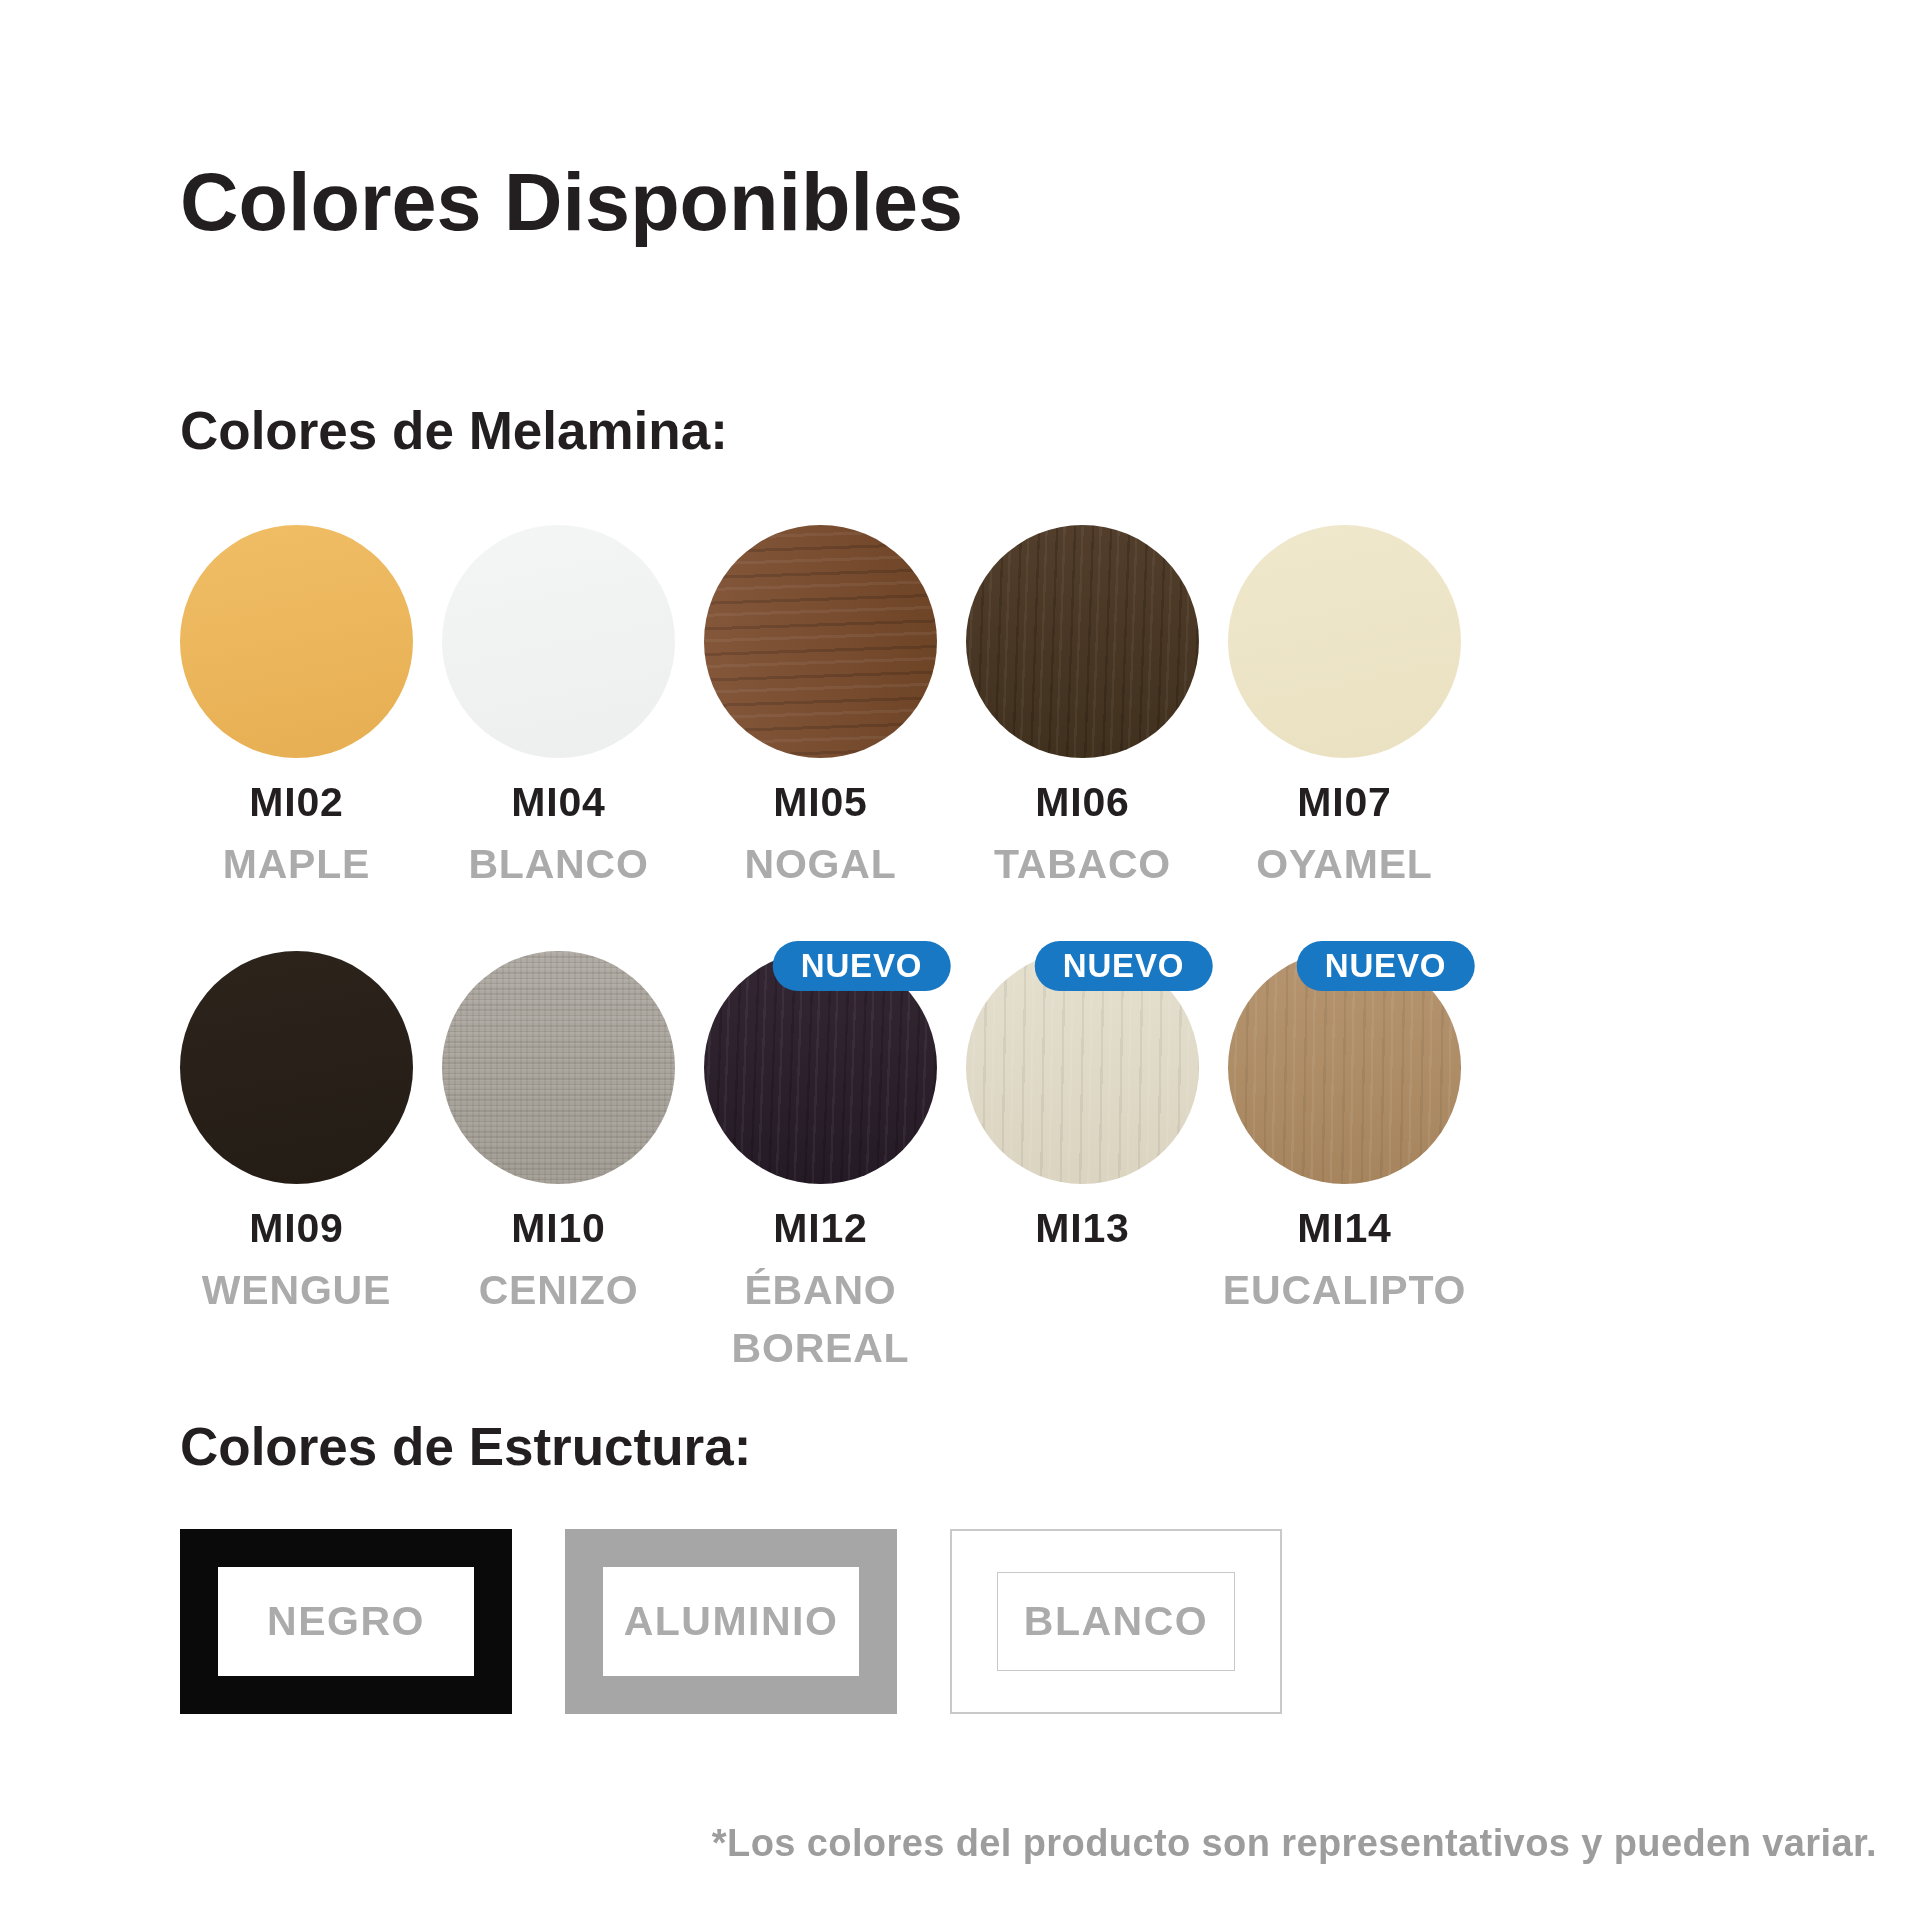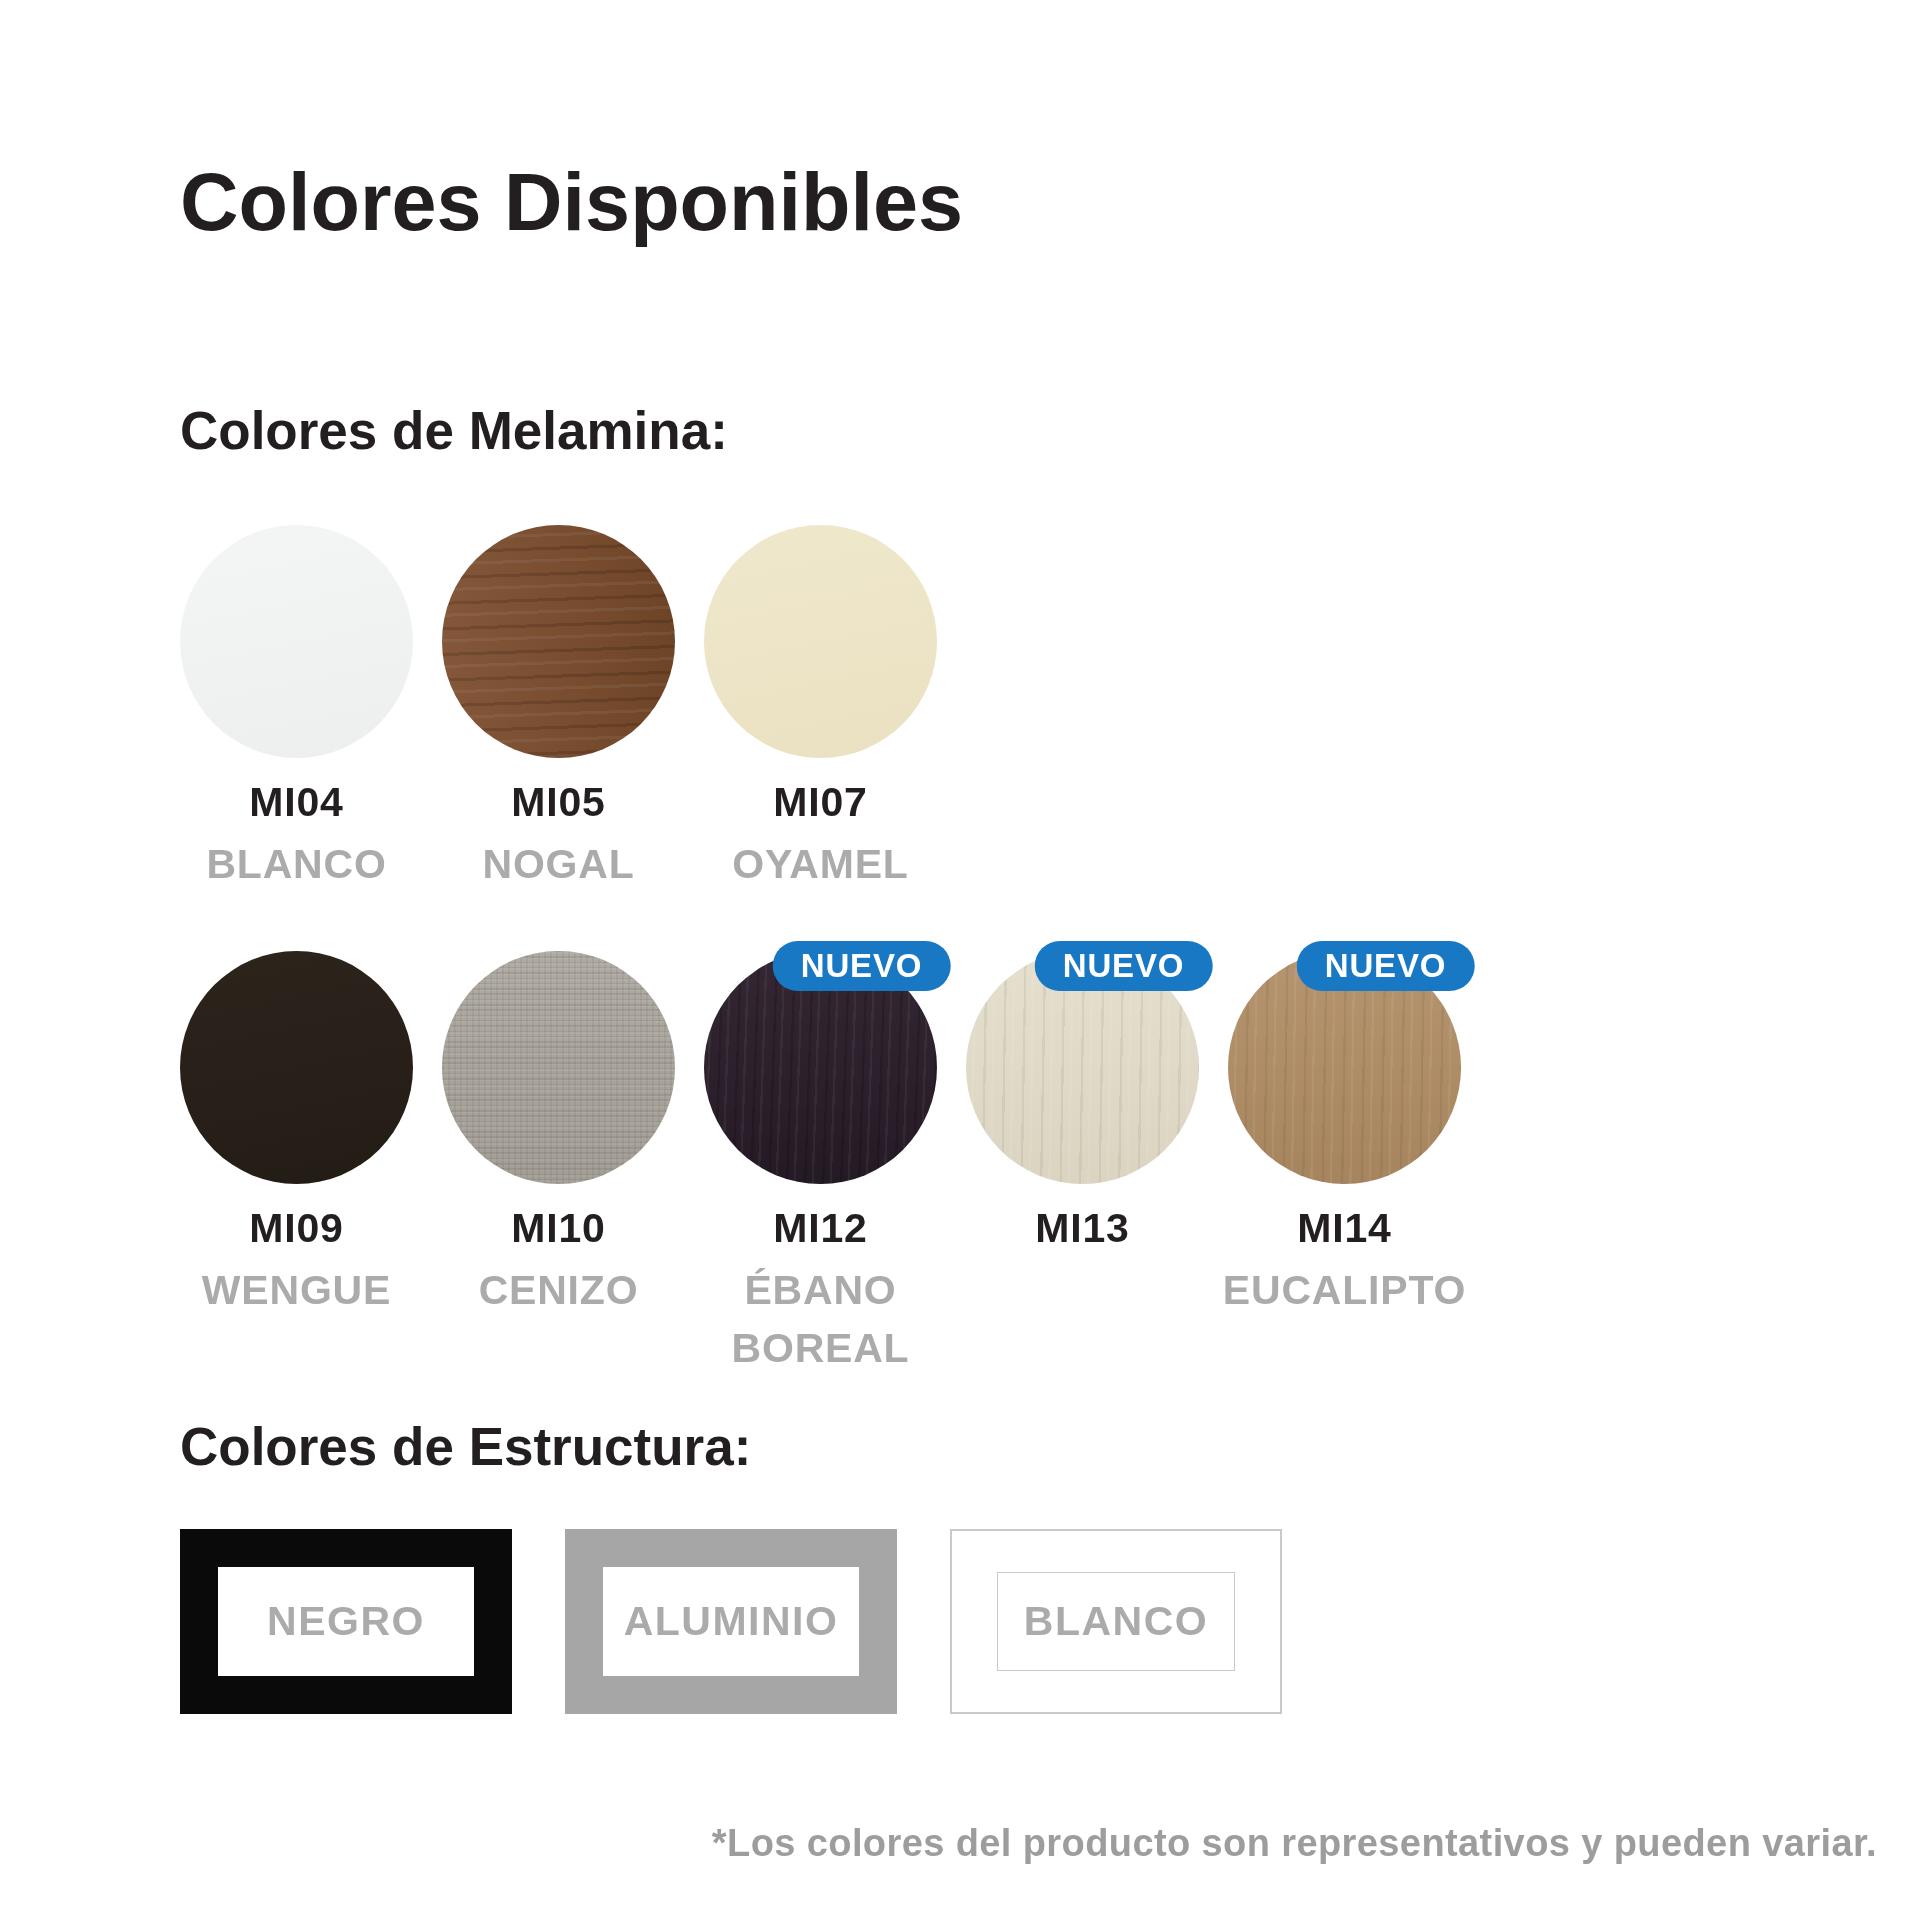"MI02" div.cell { html: none -> <div> <div> <div></div> </div> <div>MI02</div> <div>MAPLE</div> </div> }
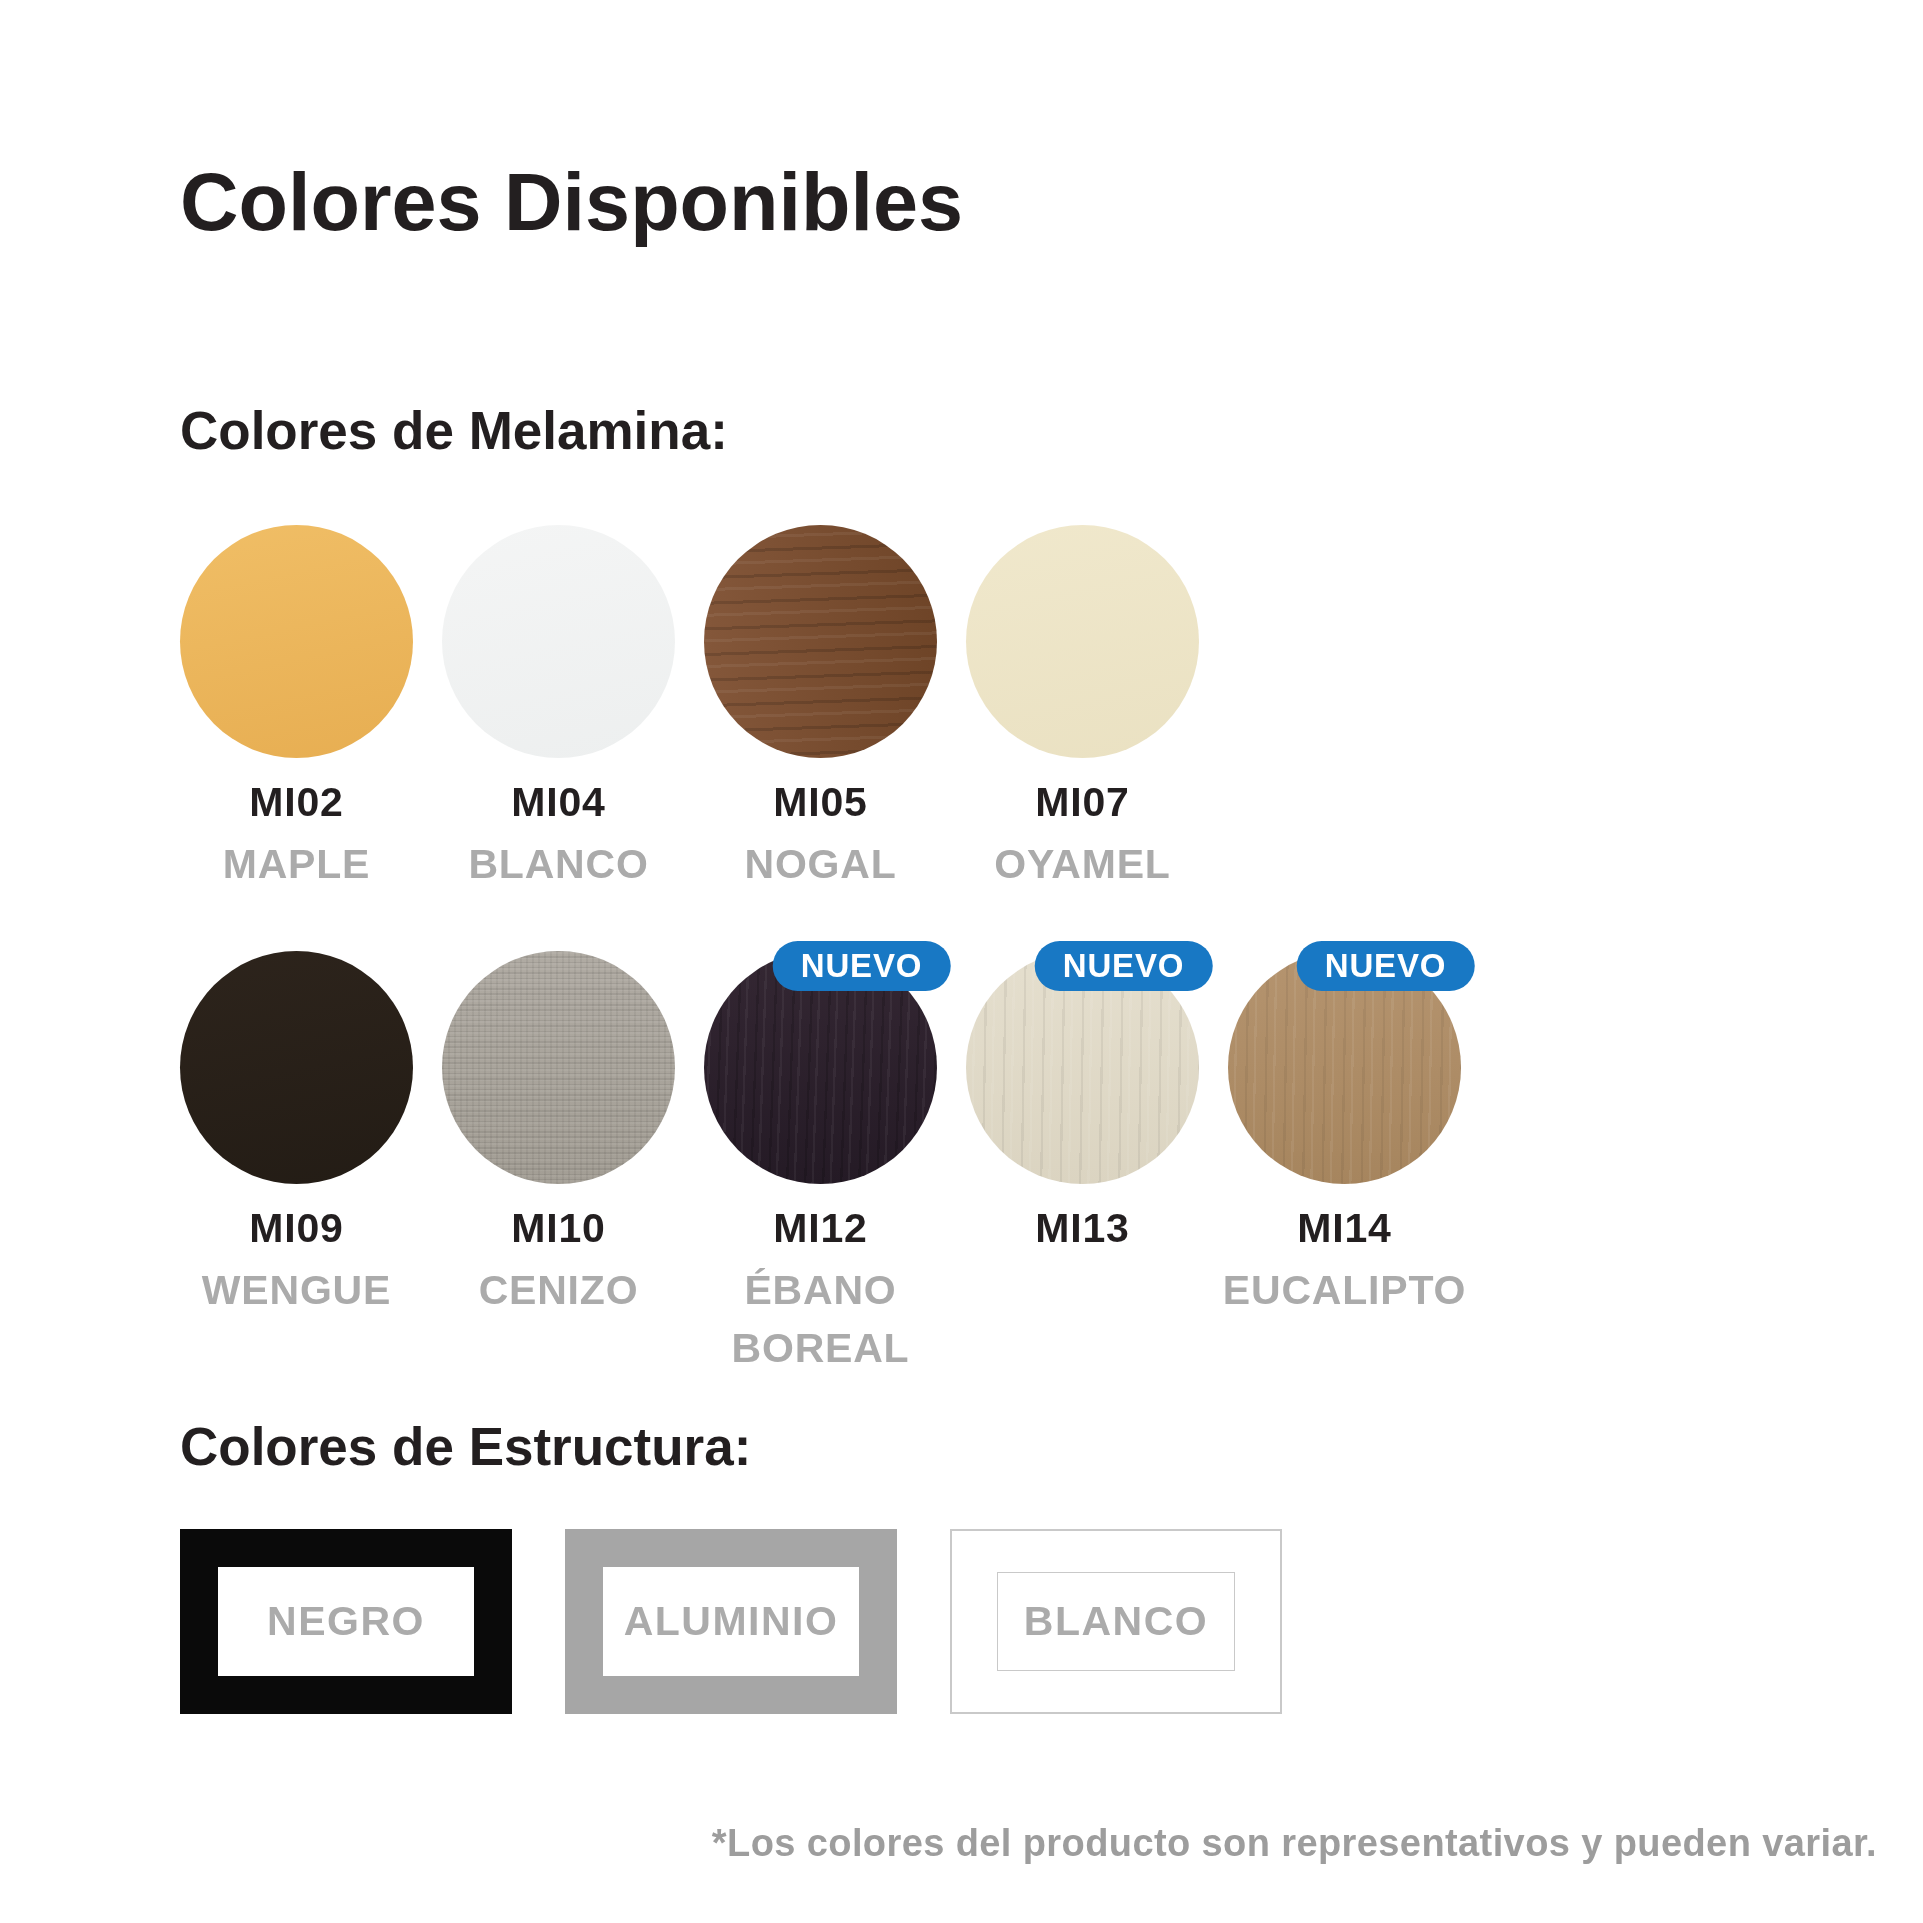"MI06" div.cell { html: none -> <div> <div> <div></div> </div> <div>MI06</div> <div>TABACO</div> </div> }
